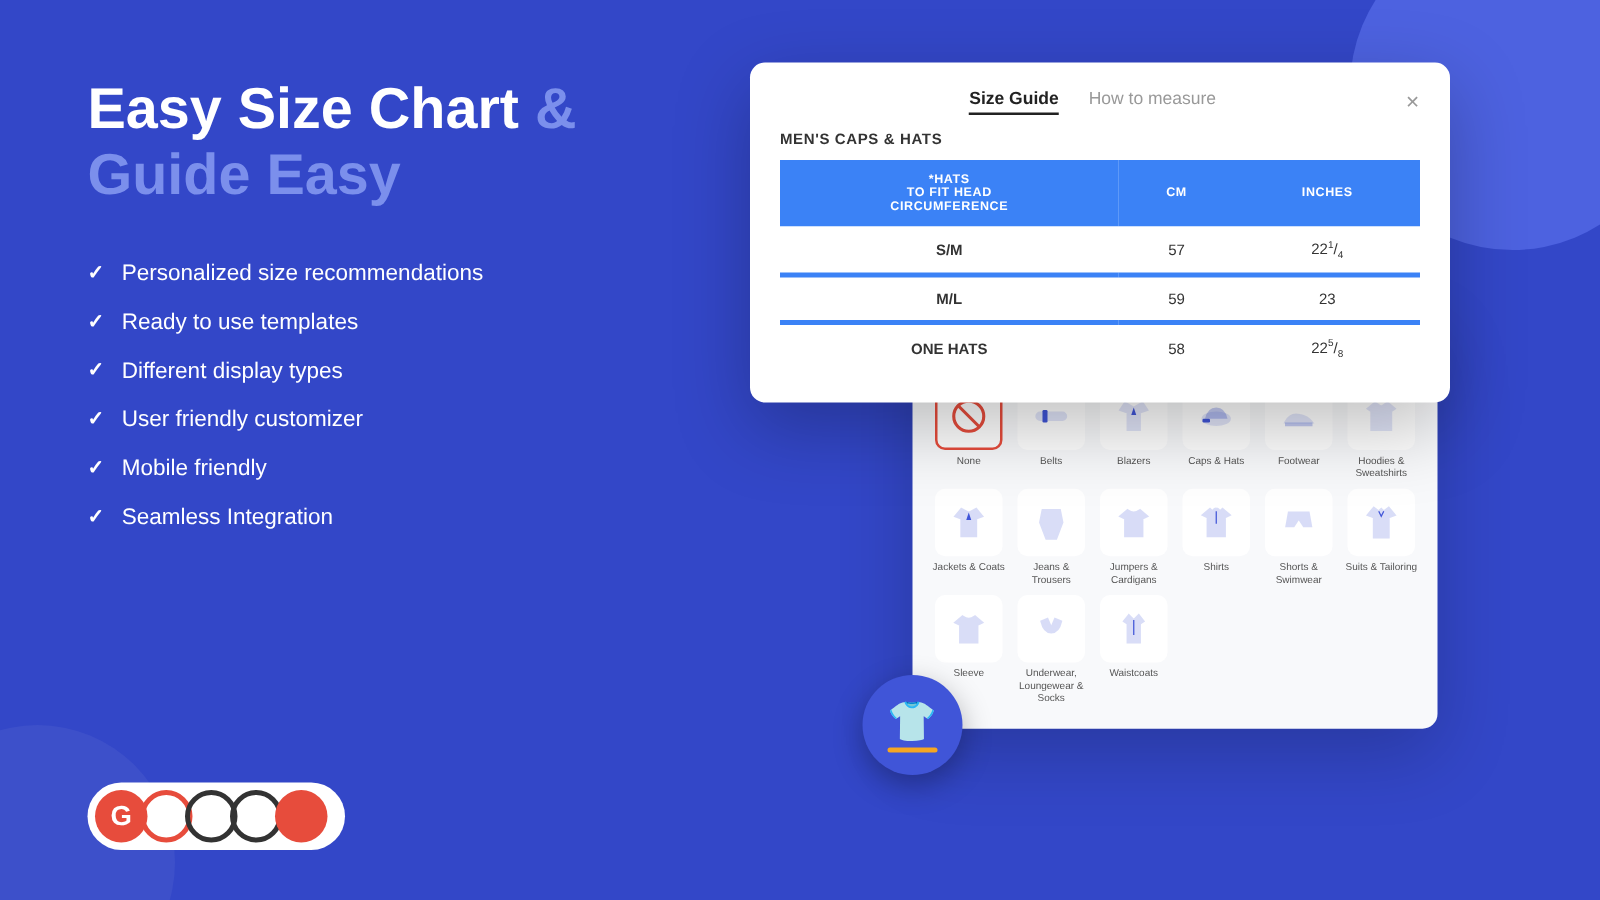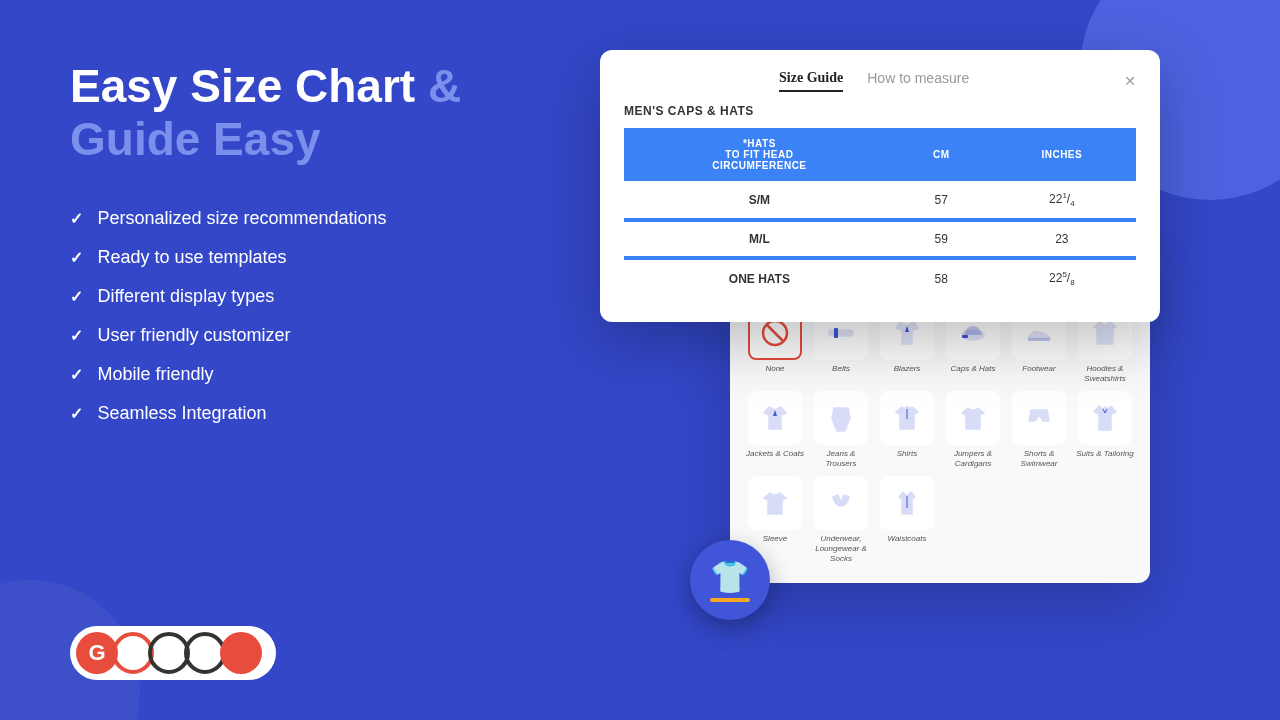"Size Guide" .modal-tab.active { font-family: Liberation Serif, serif -> none }
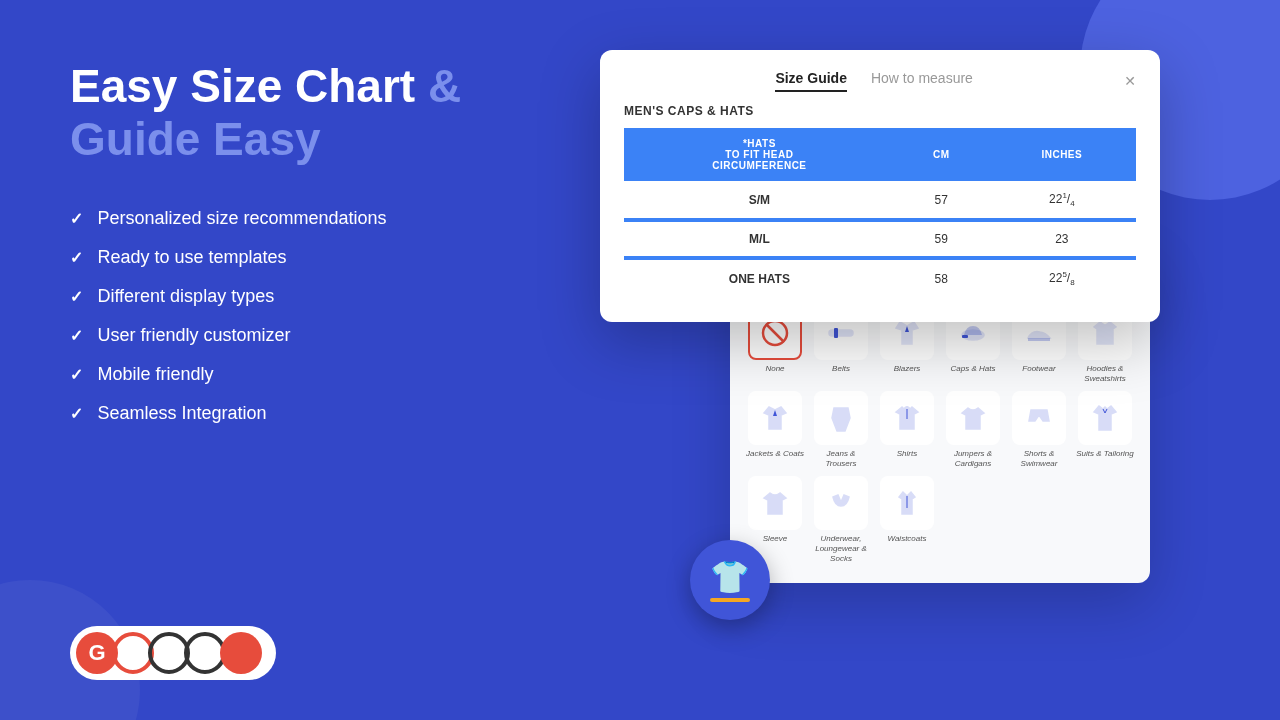"None" .cat-grid { font-style: italic -> none }
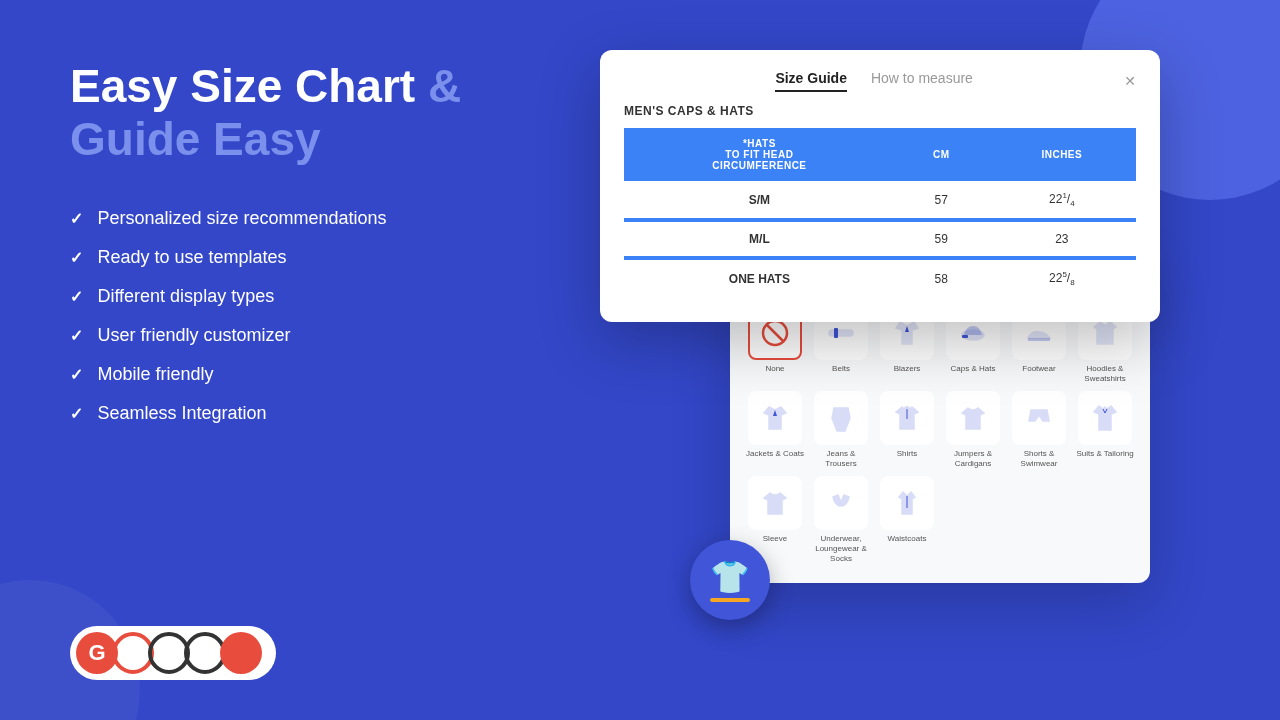"Shirts" div.cat-item { order: before "Jumpers & Cardigans" -> after "Jumpers & Cardigans" }
